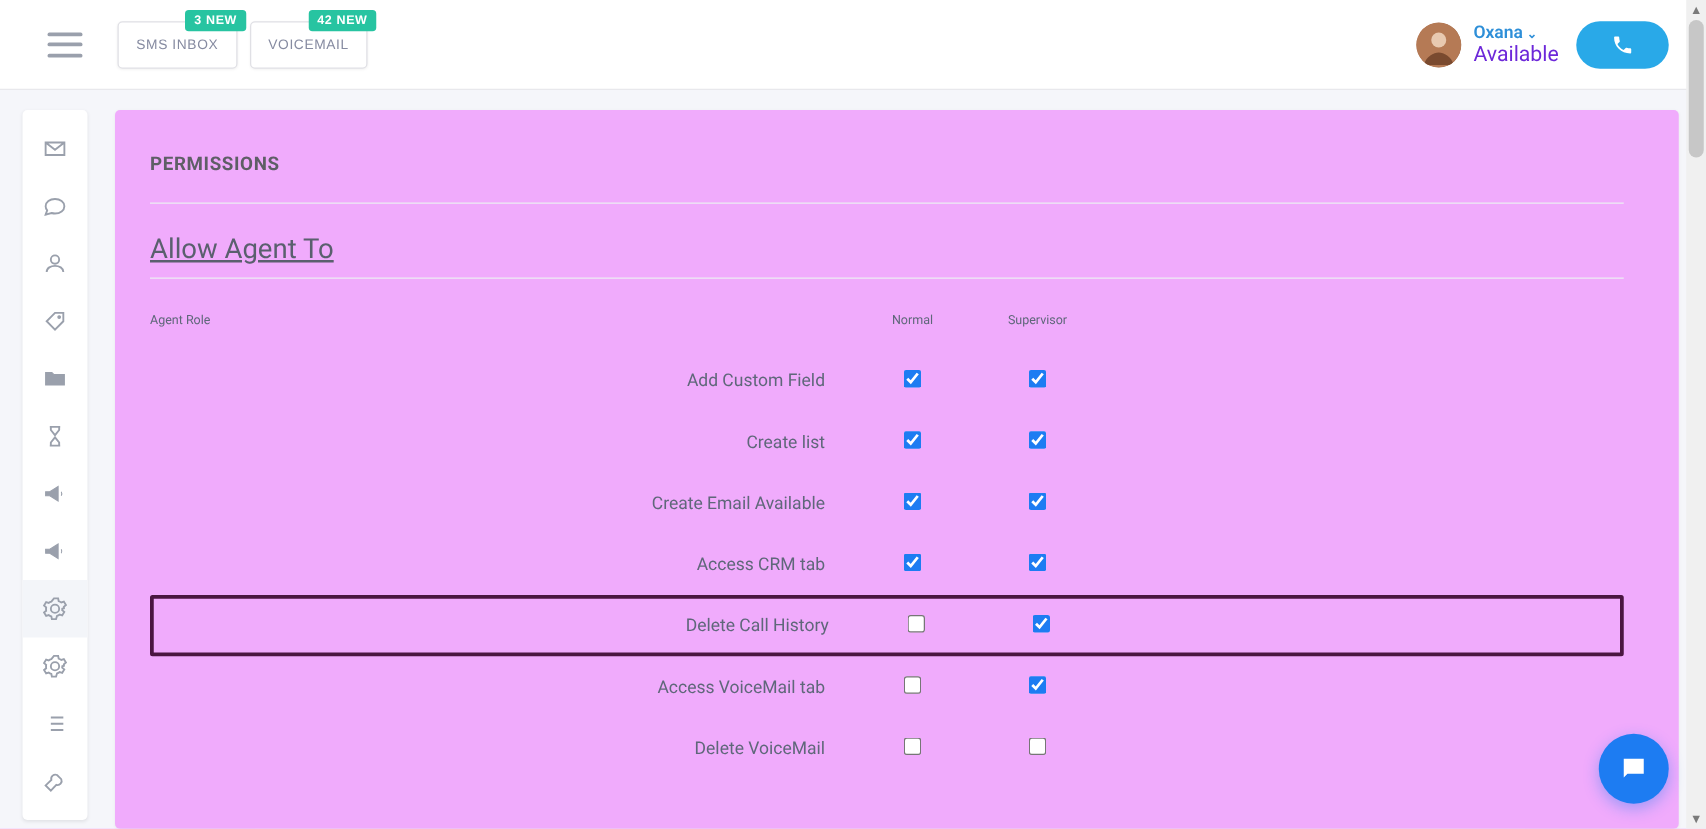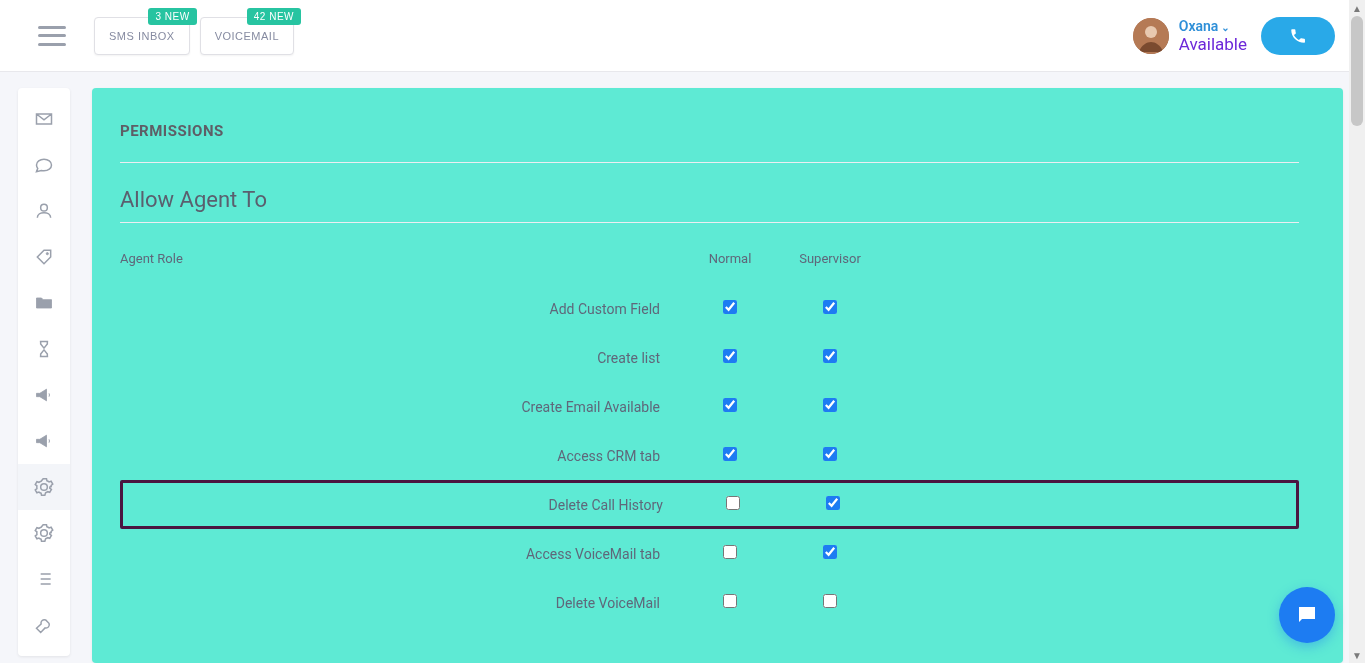"3 NEW" .badge-btn .nb { font-weight: 400 -> 700 }
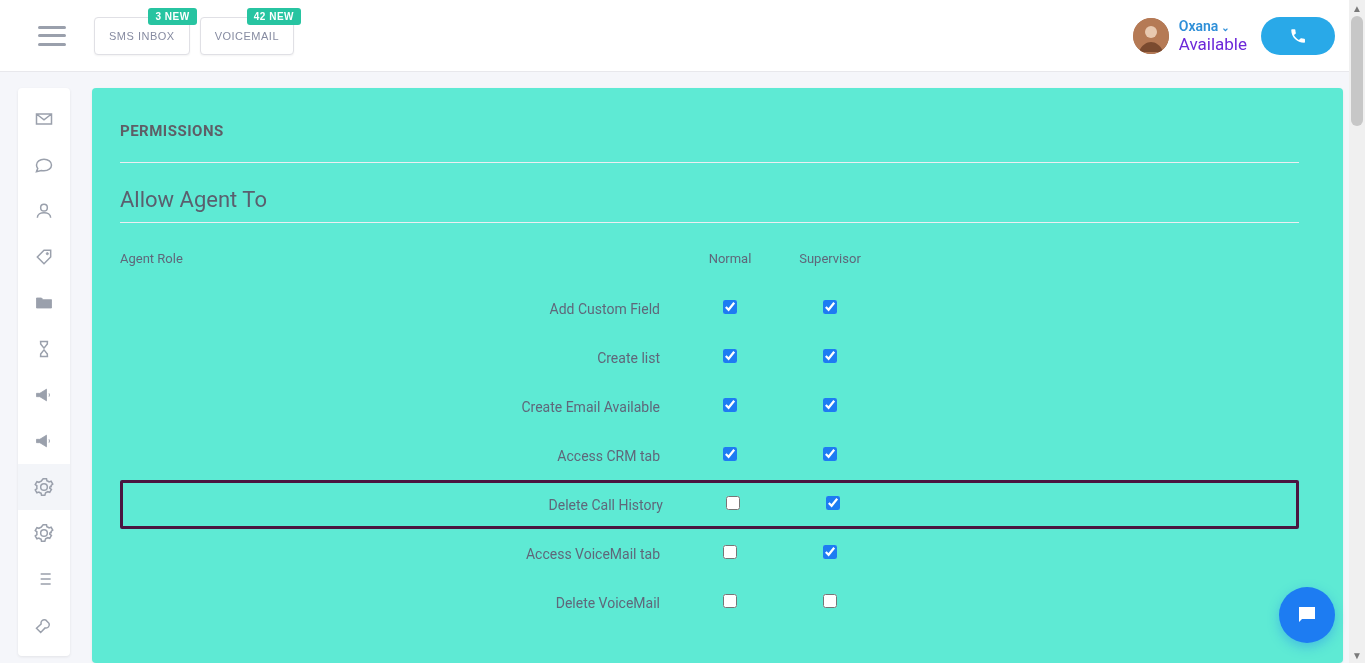"PERMISSIONS" .main { background: #5eead4 -> #f0abfc }
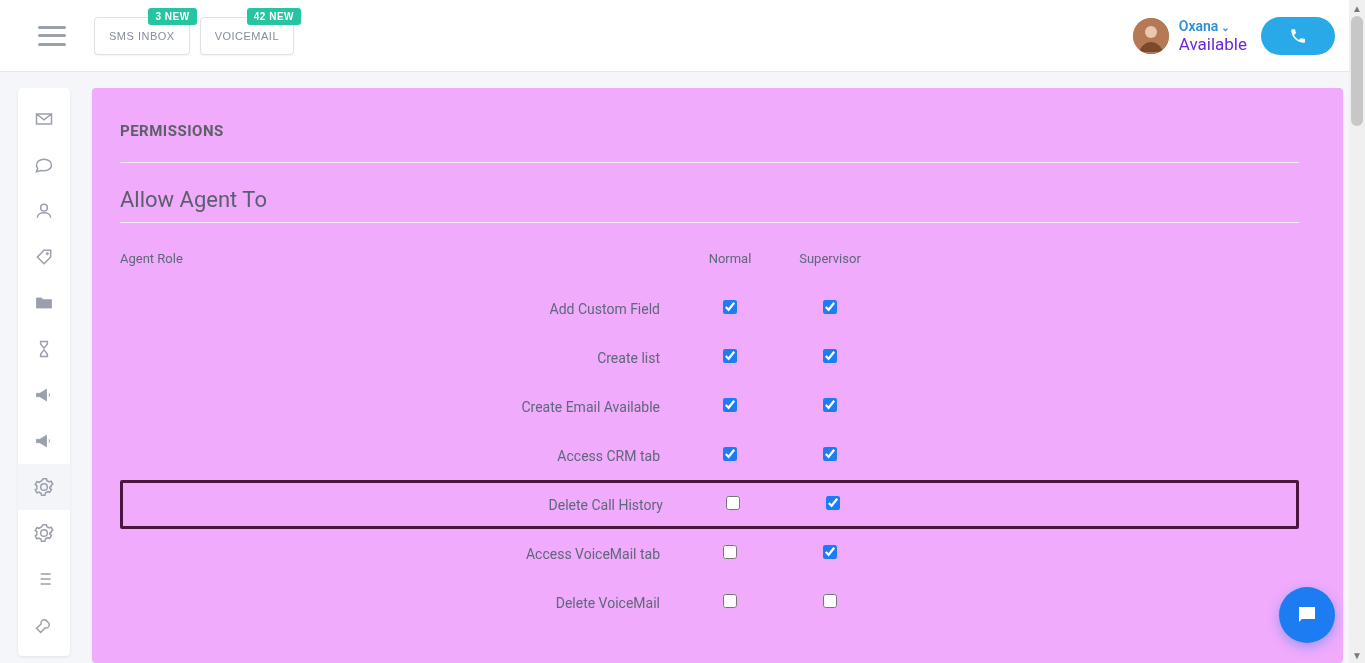"Allow Agent To" .subheading { text-decoration: none -> underline }
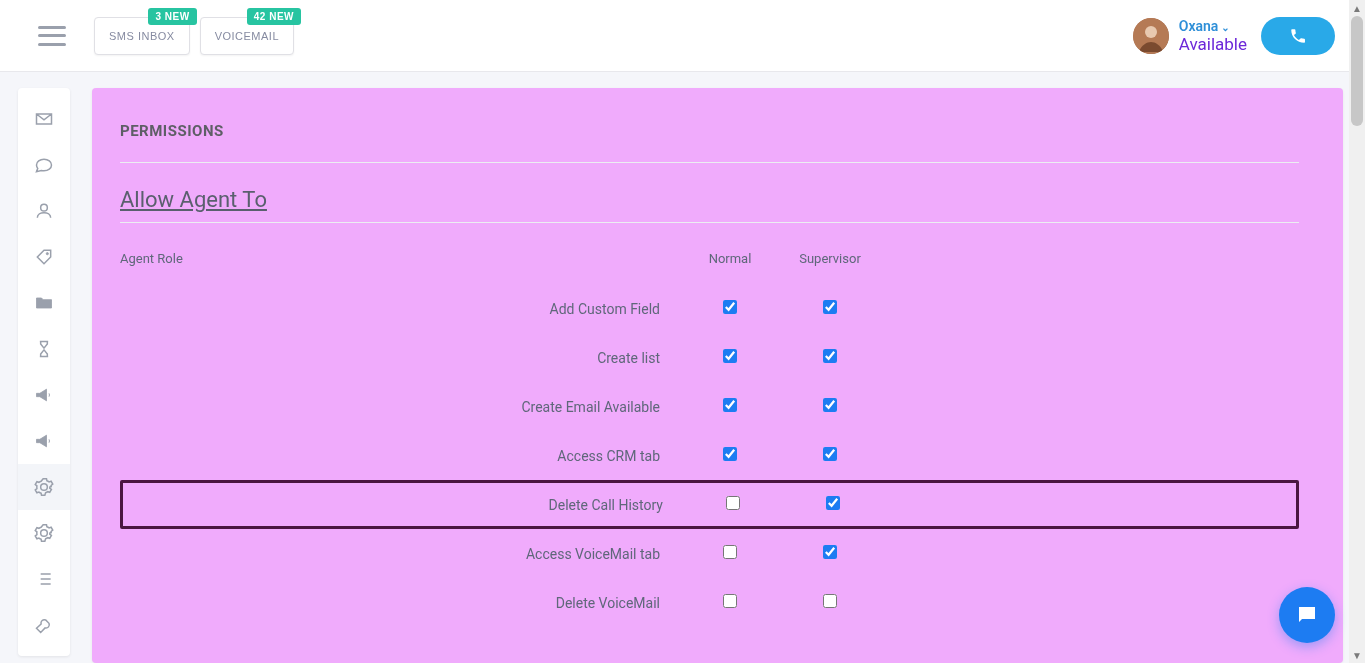"Agent Role" .col-label { font-size: 13px -> 10px }
